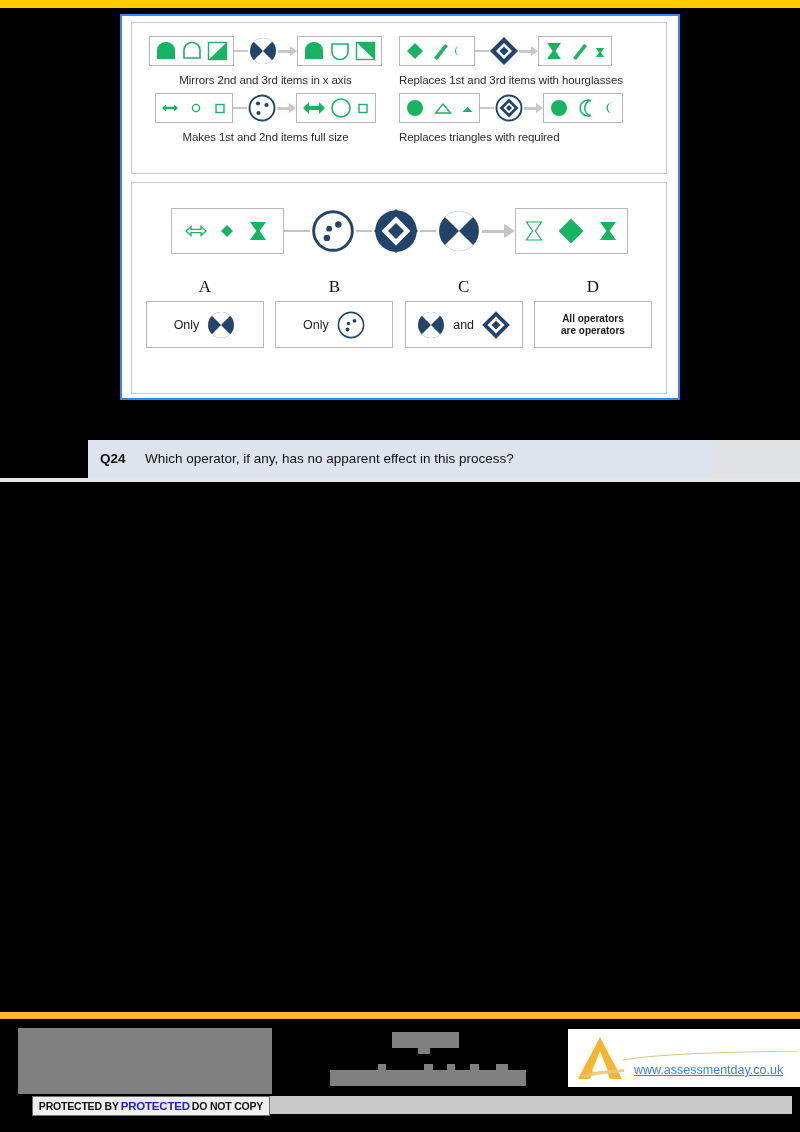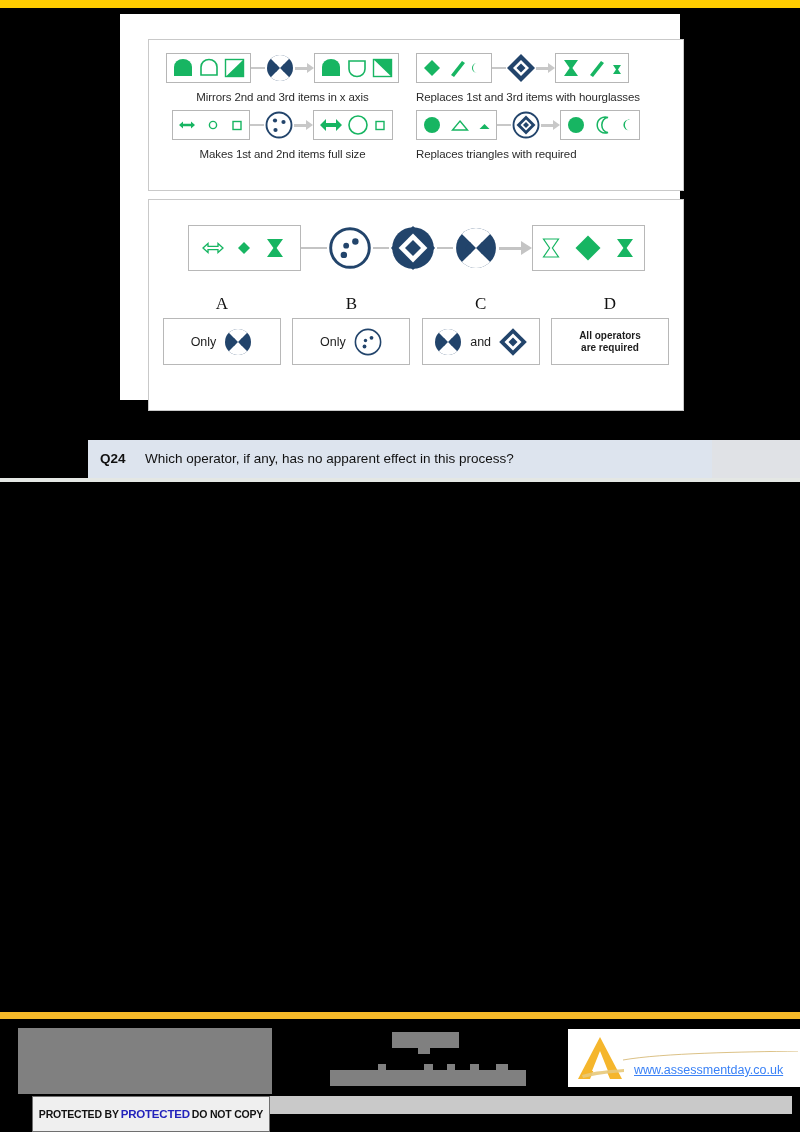"Mirrors 2nd and 3rd items" .panel { background: #ffffff -> #3b82f6; padding: 19px -> 2px }
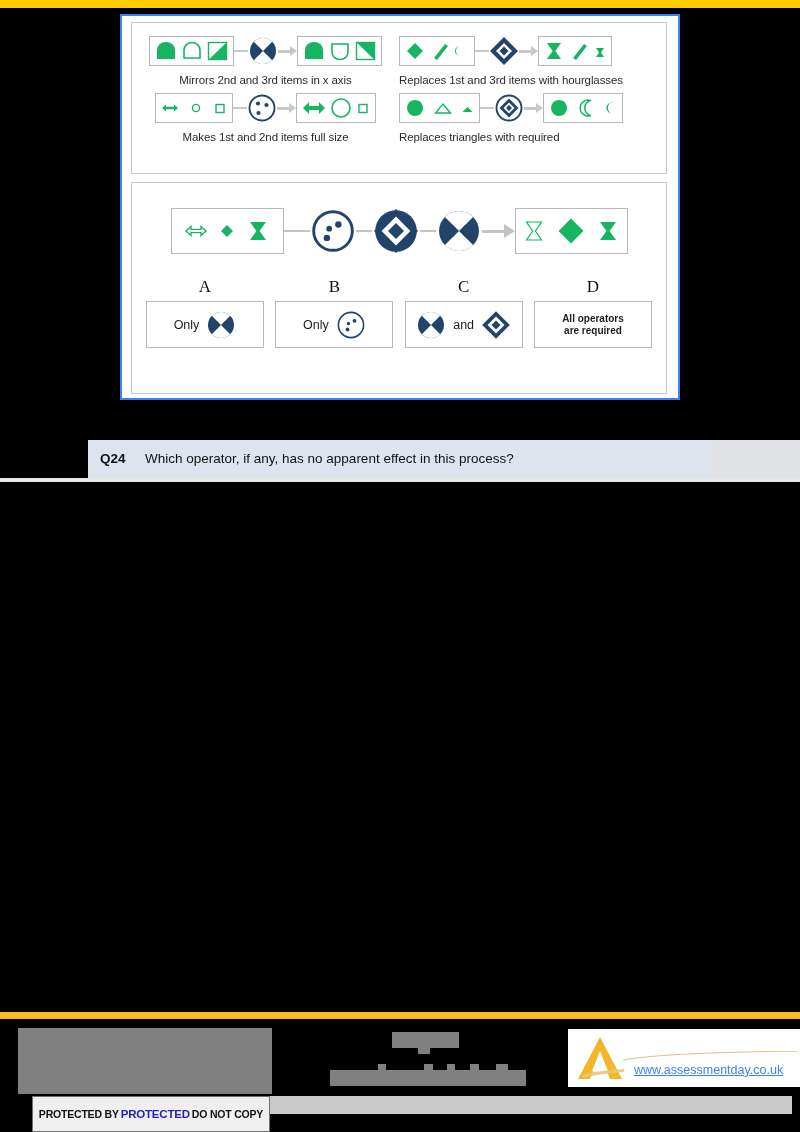"are required" span { text: required -> operators }
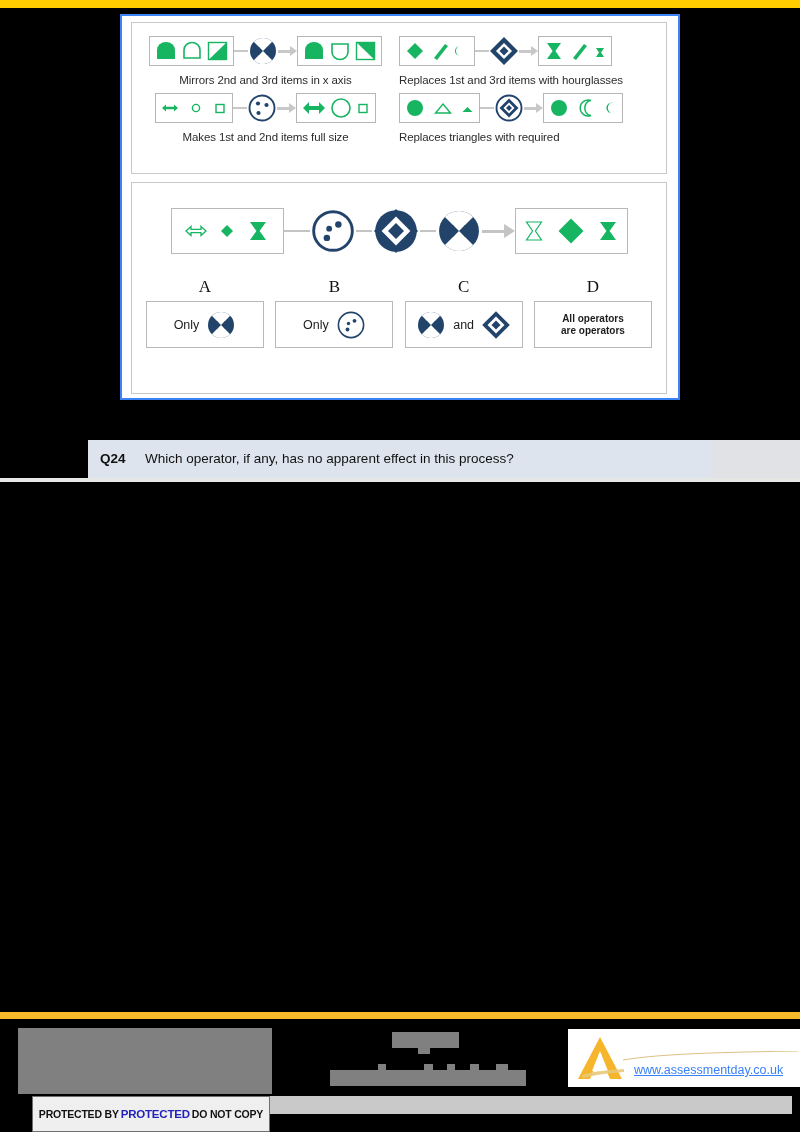"PROTECTED BY" .copyscape { height: 36px -> 20px }
